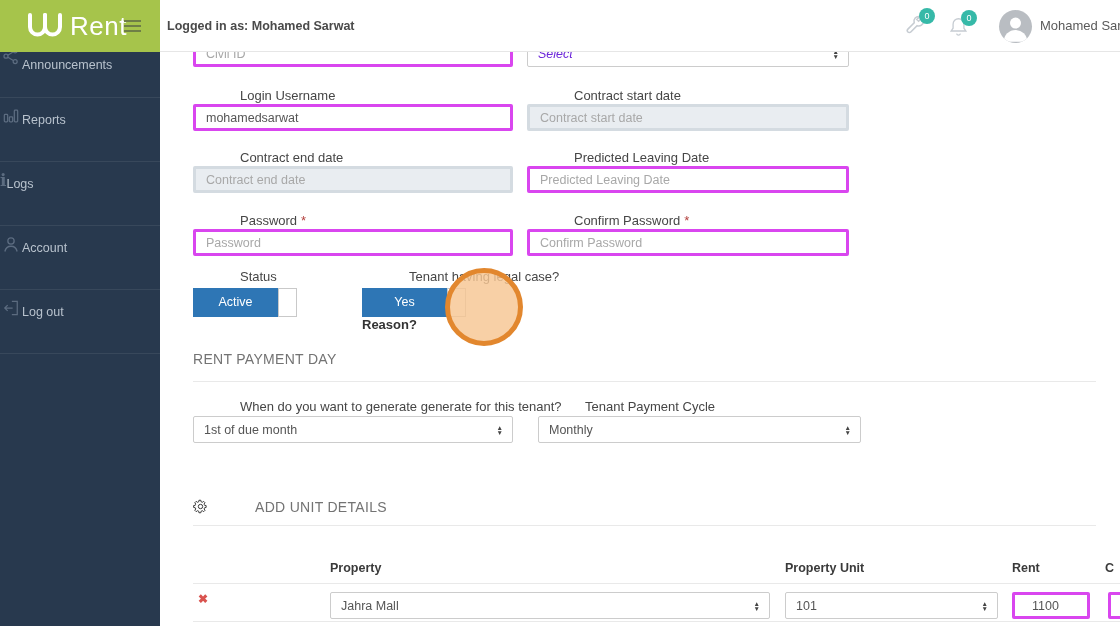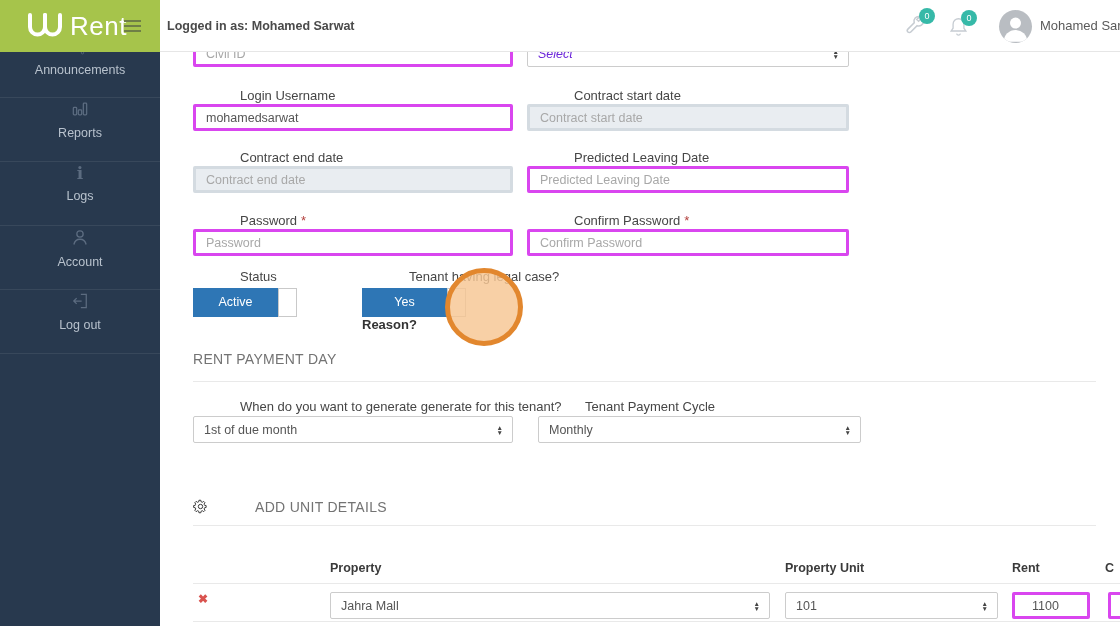"Announcements" .side-item { flex-direction: column -> row; justify-content: center -> flex-start }
